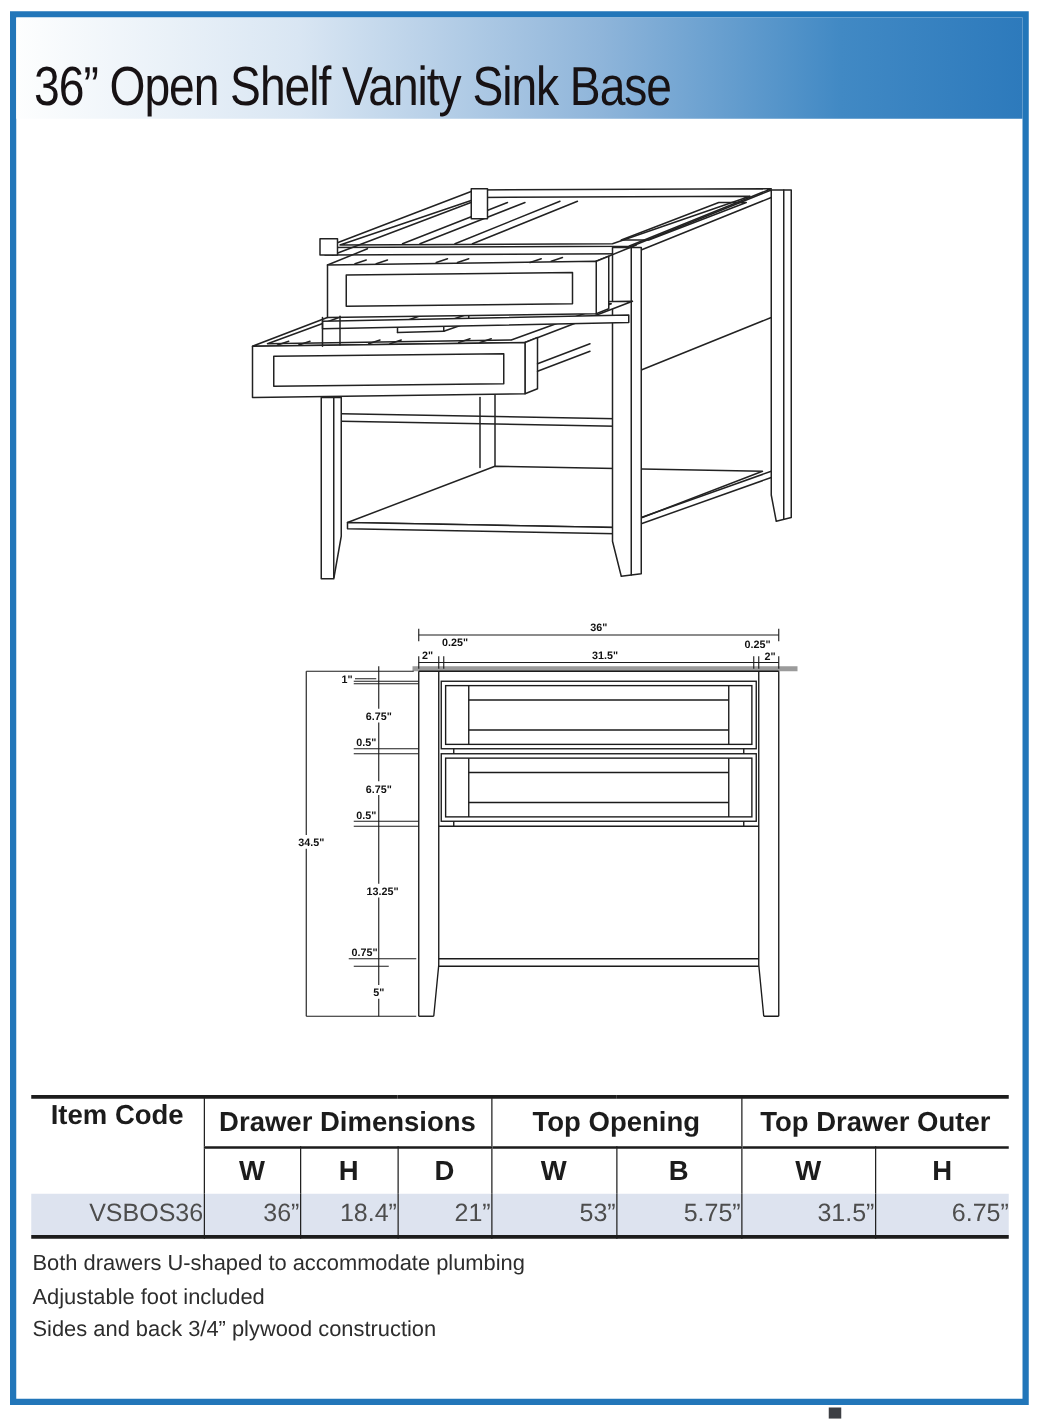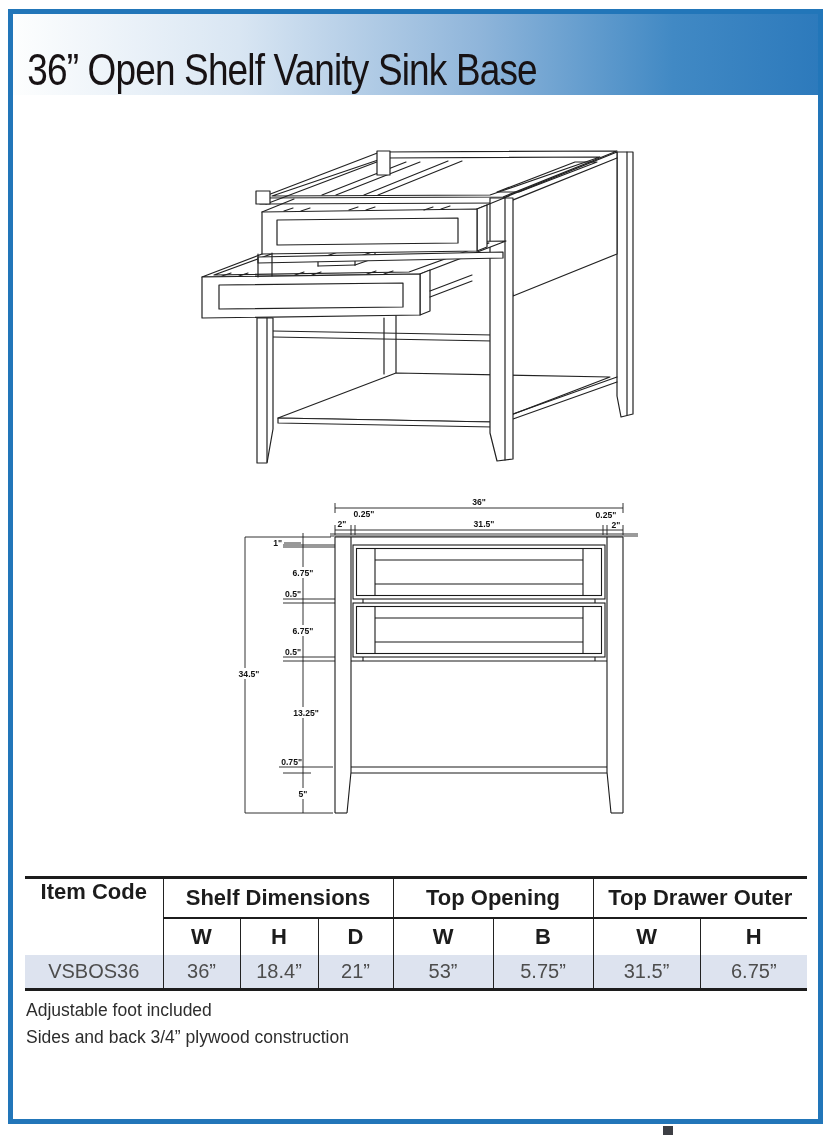"Shelf Dimensions" th.br { text: Shelf -> Drawer }
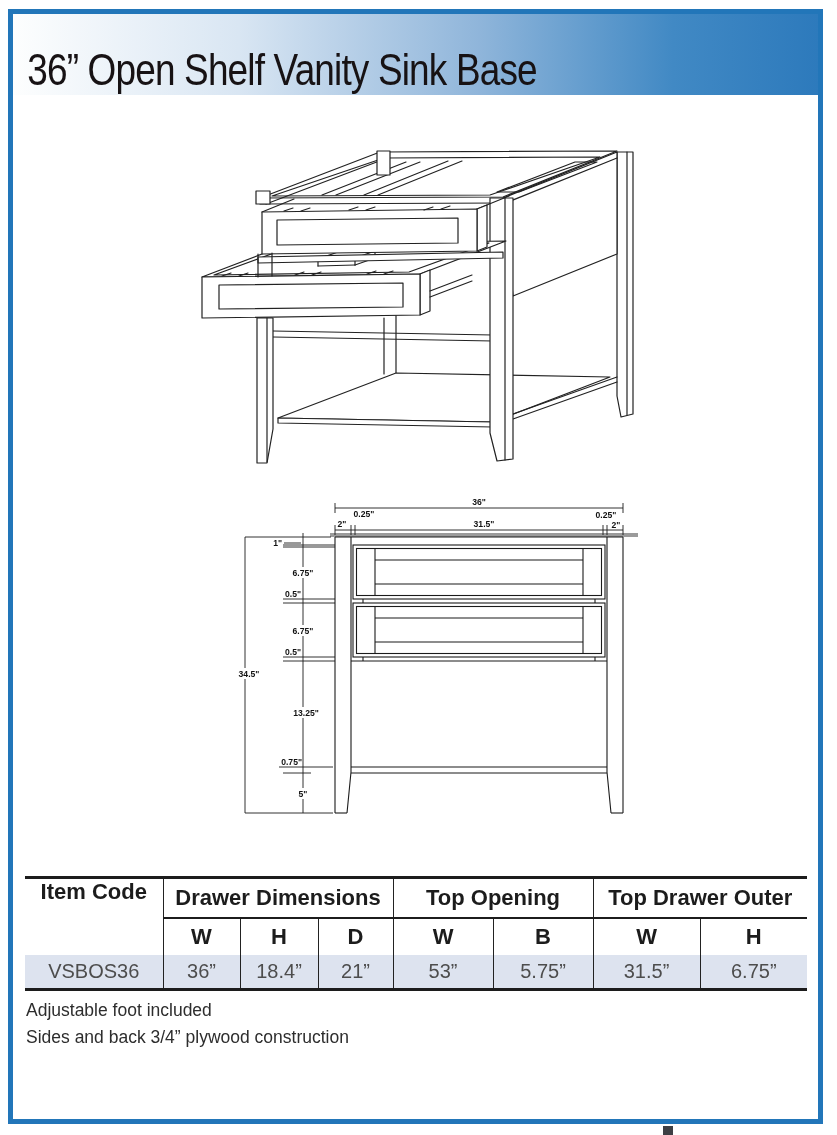"VSBOS36" .spec-table .drow td { text-align: none -> right }
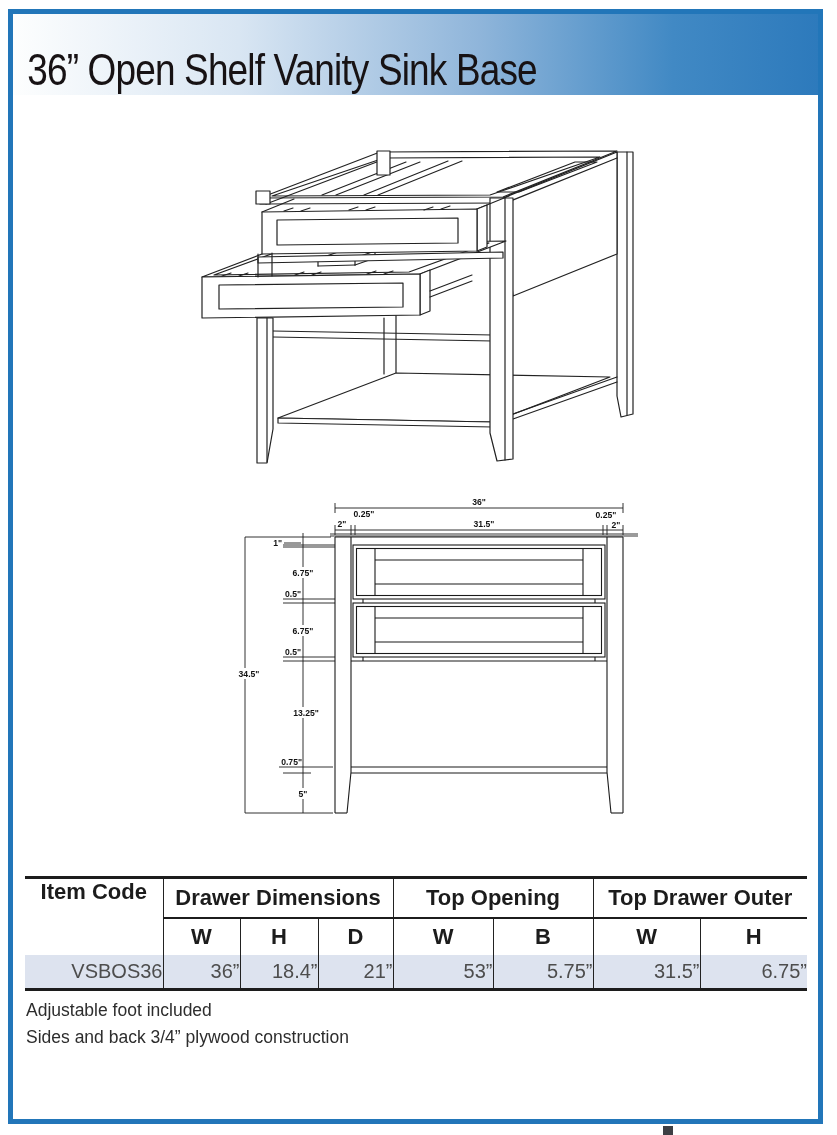"Both drawers U-shaped to accommodate" div { html: none -> <div>Both drawers U-shaped to accommodate plumbing</div> }
